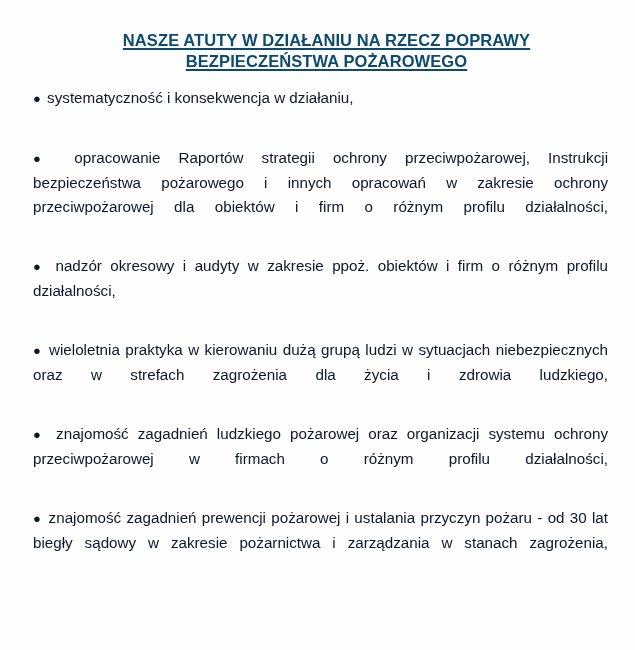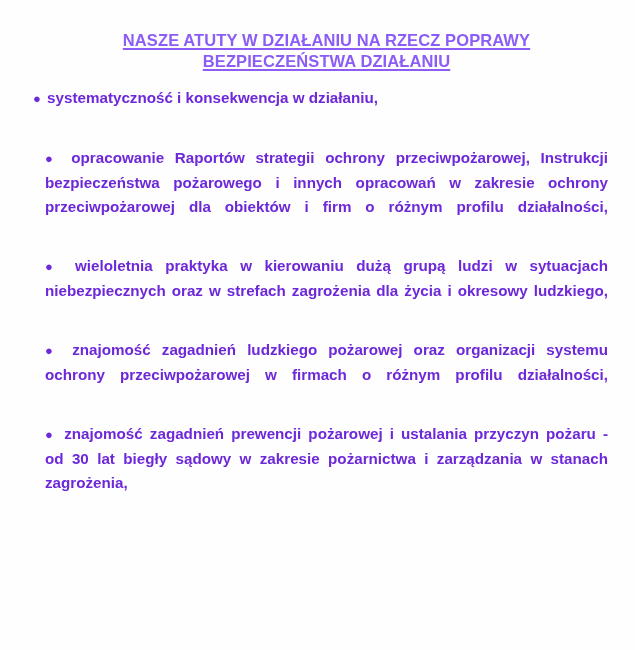"NASZE ATUTY W DZIAŁANIU NA" .doc-title { color: #8b5cf6 -> #0c4a6e }
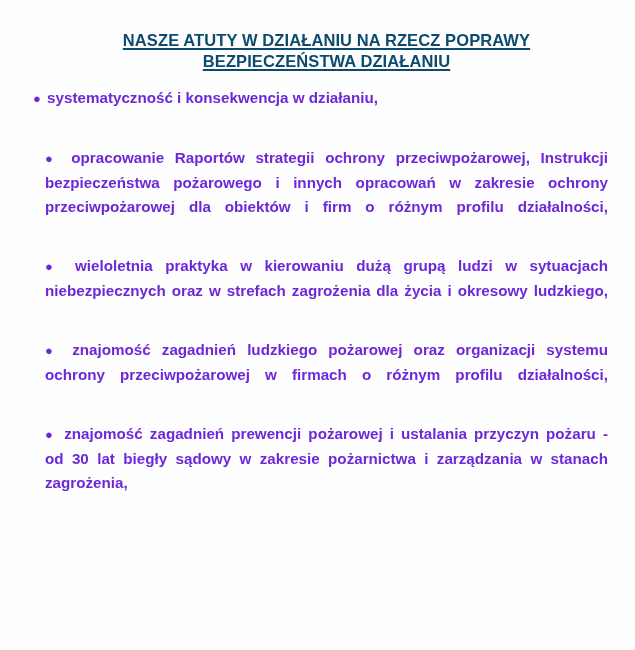"BEZPIECZEŃSTWA DZIAŁANIU" span { text: DZIAŁANIU -> POŻAROWEGO }
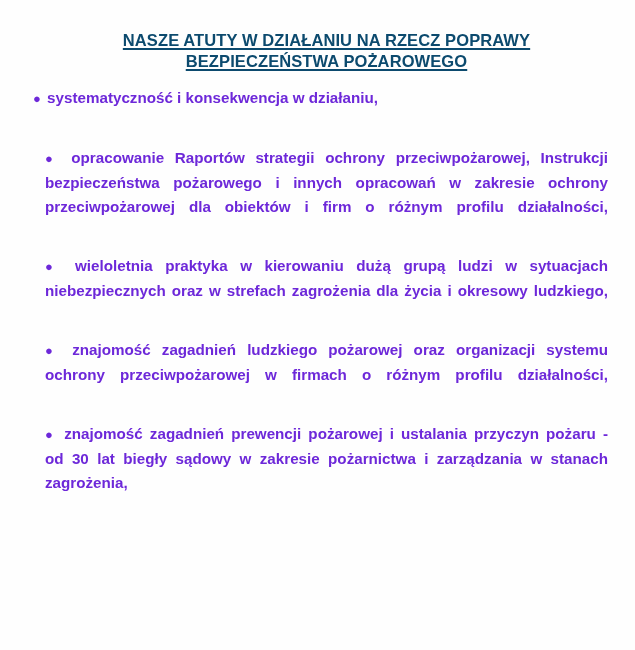"● systematyczność i konsekwencja w" .bullet-item { color: #6d28d9 -> #0f172a; font-weight: bold -> normal }
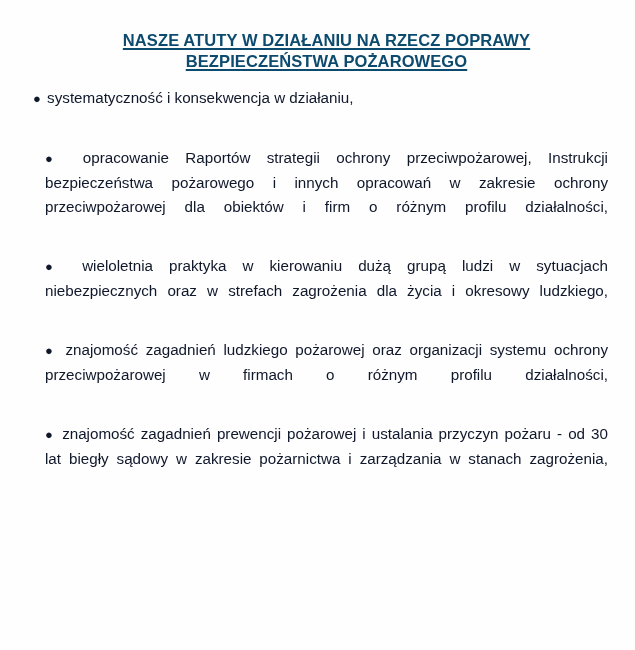"● opracowanie Raportów strategii ochrony" .bullet-item.loose { margin-left: 12px -> none }
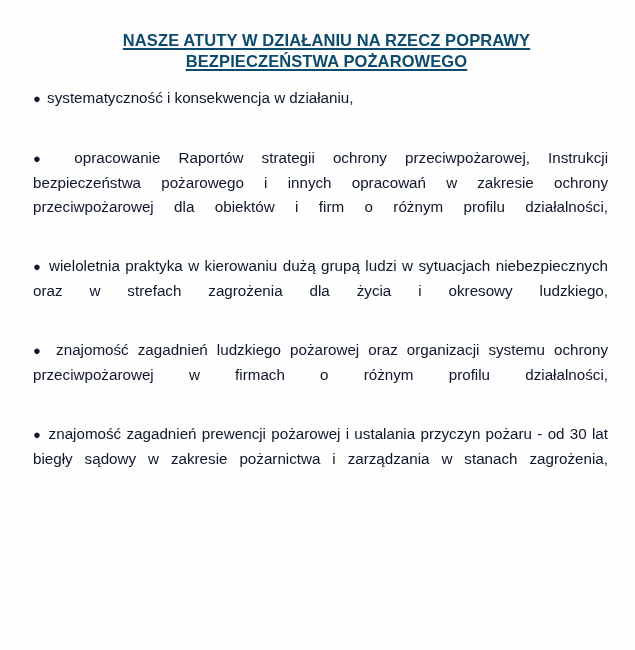"● nadzór okresowy i audyty" li.bullet-item { html: none -> <li> <span>●</span> <span>nadzór okresowy i audyty w zakresie ppoż. obiektów i firm o różnym profilu działalności,</span> </li> }
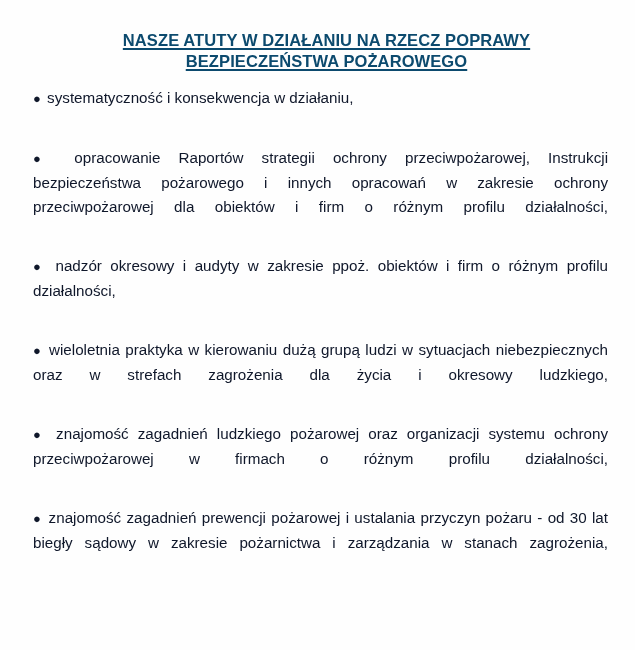"wieloletnia praktyka w kierowaniu dużą" span { text: okresowy -> zdrowia }
